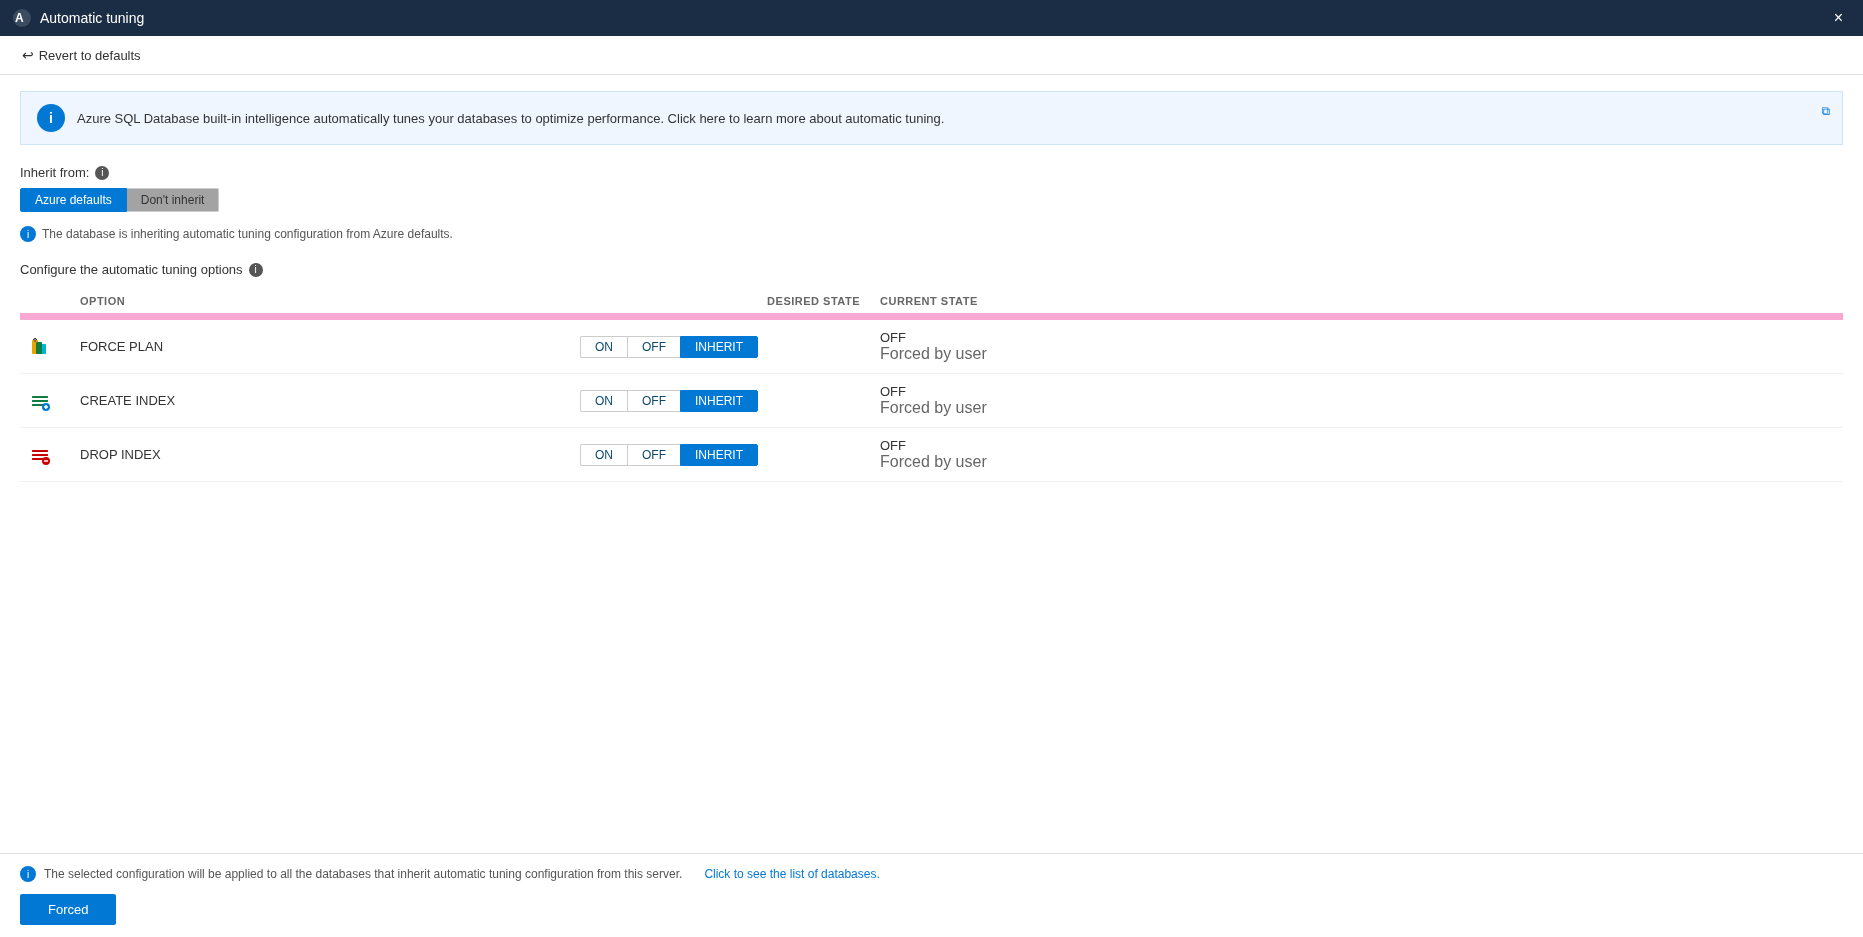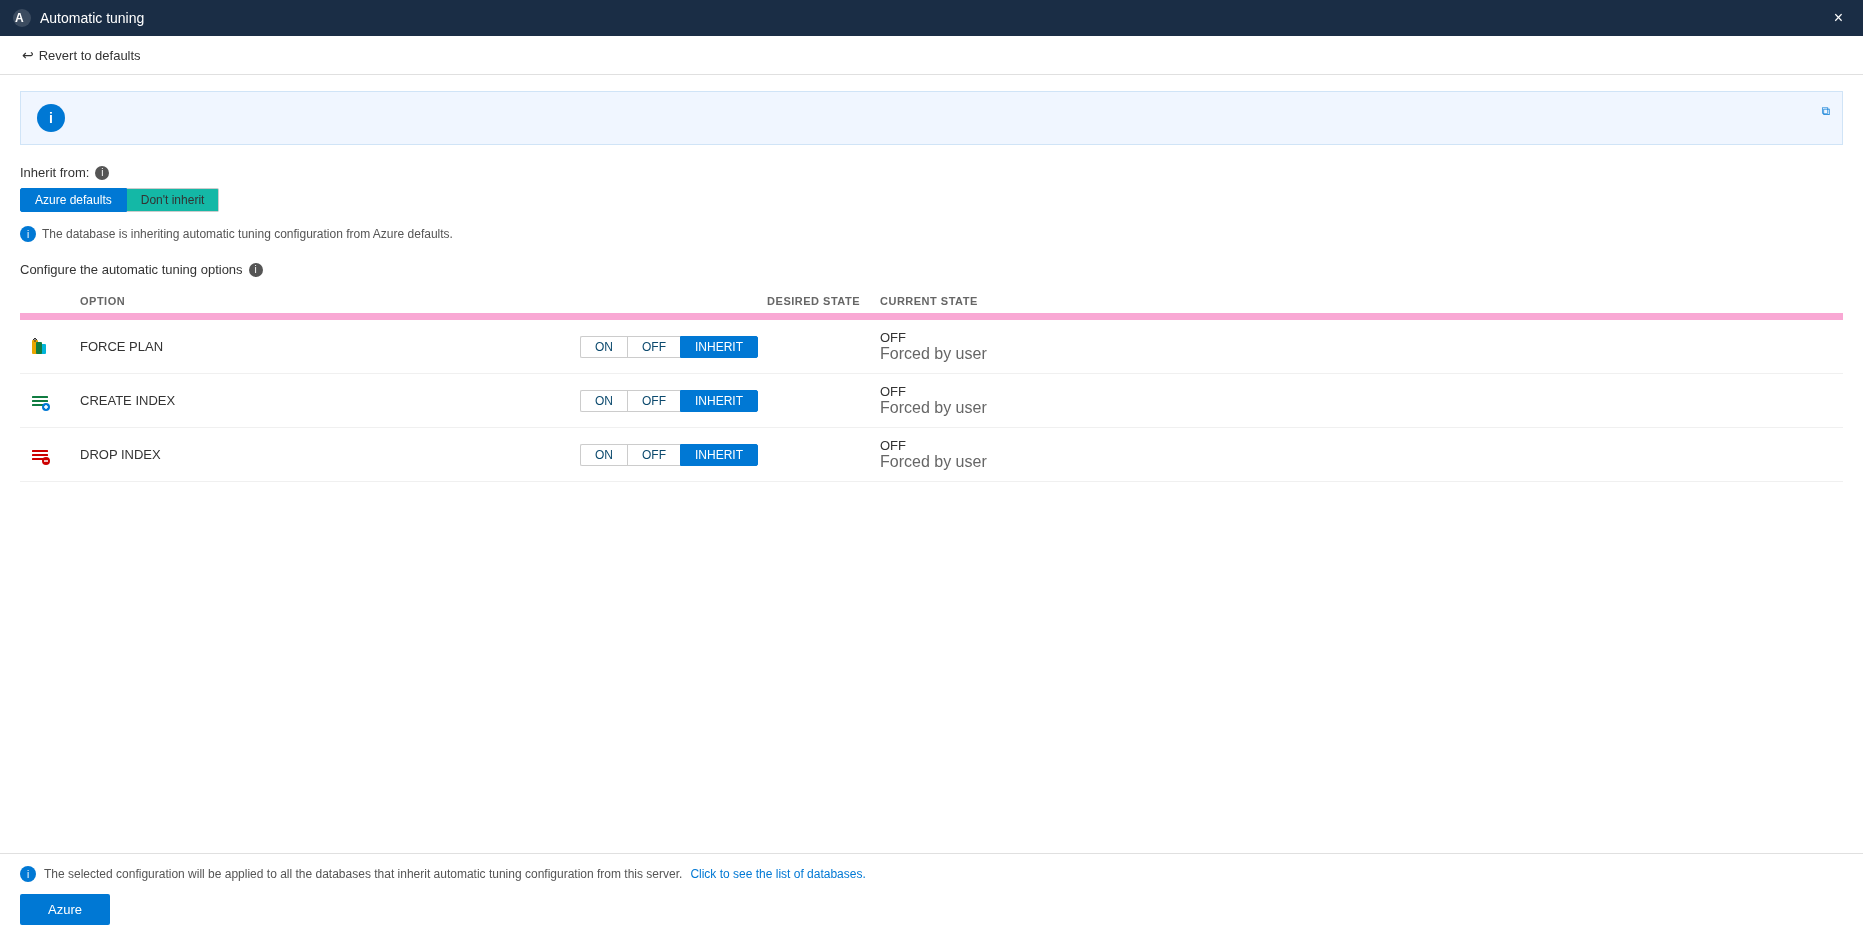"Azure SQL Database built-in intelligence" span.info-banner-text { html: none -> <span>Azure SQL Database built-in intelligence automatically tunes your databases to optimize performance. Click here to learn more about automatic tuning.</span> }
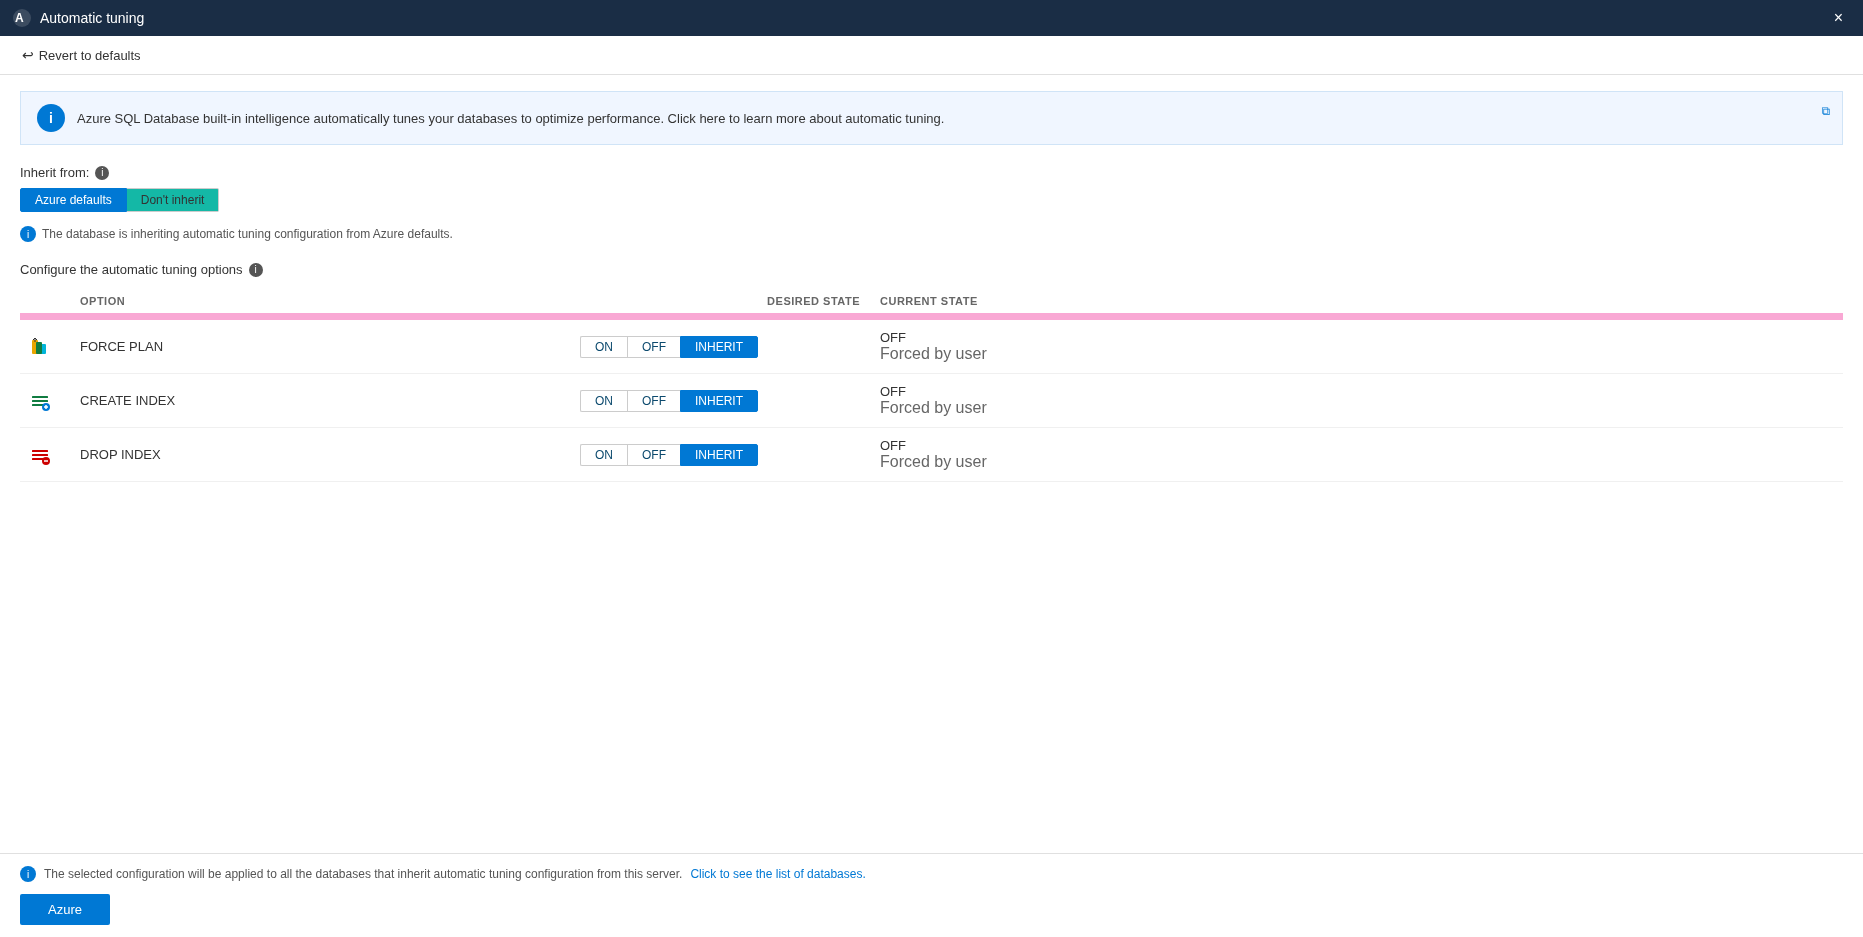"Don't inherit" .toggle-btn { background: #14b8a6 -> #a3a3a3 }
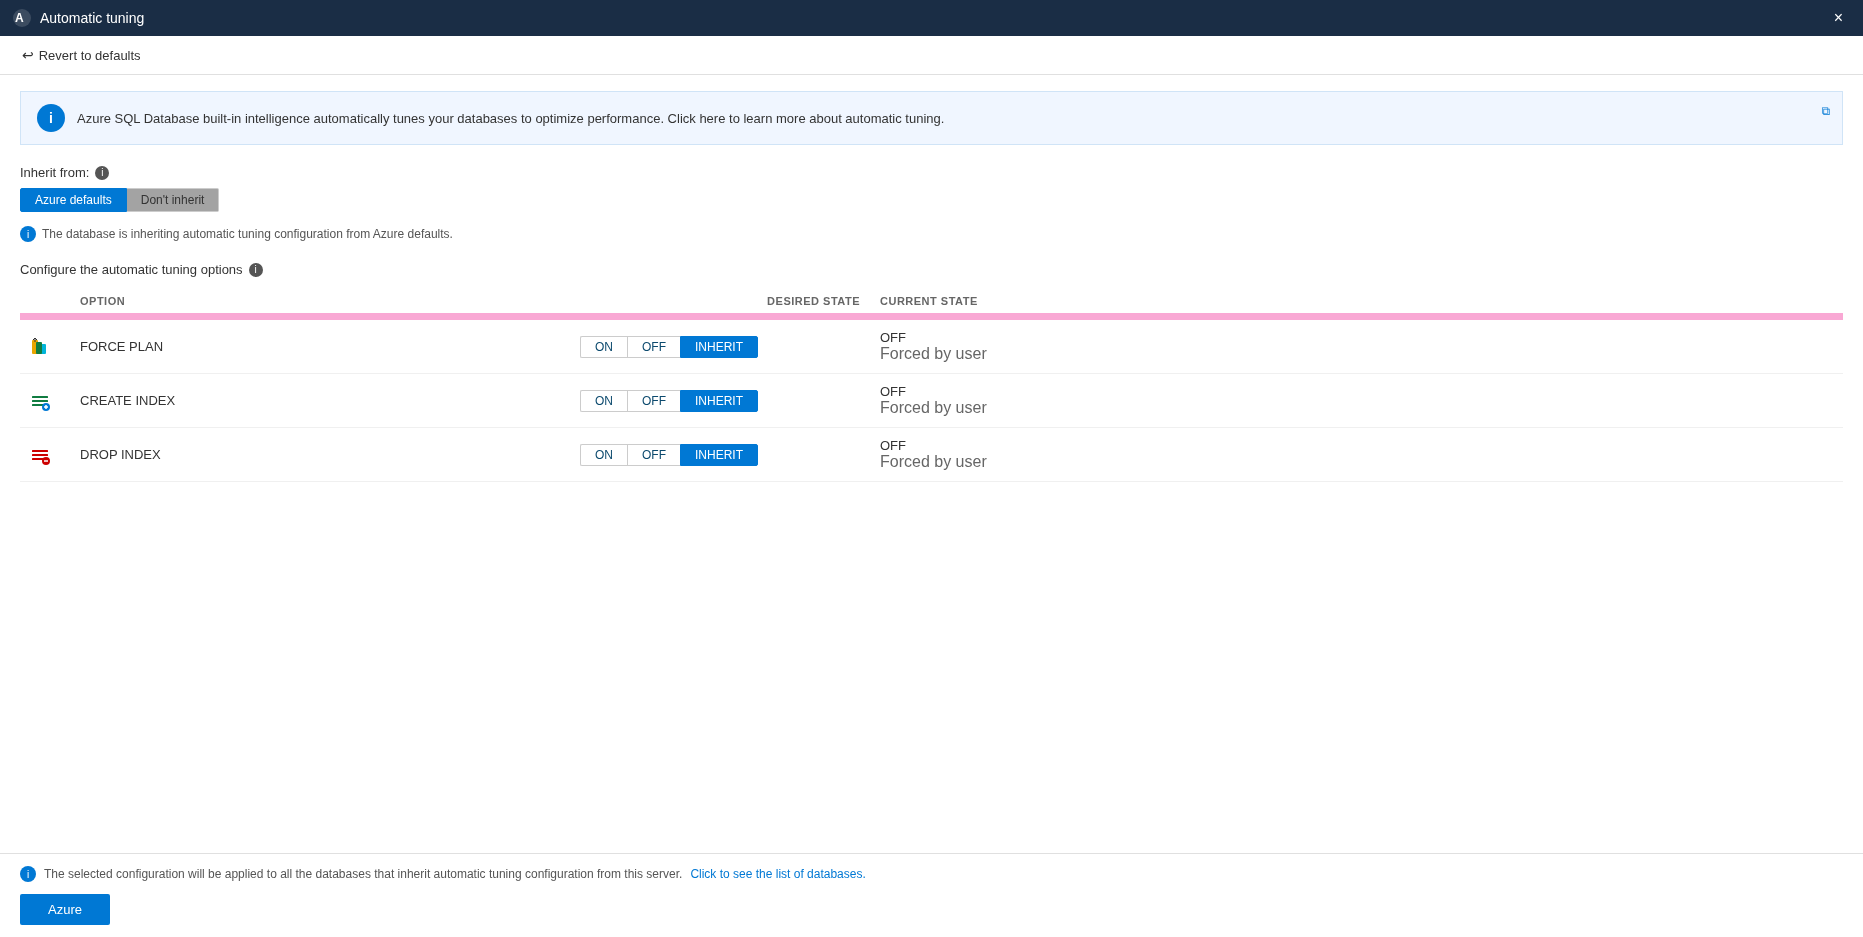"Click to see the list" .bottom-info a { margin-left: none -> 14px }
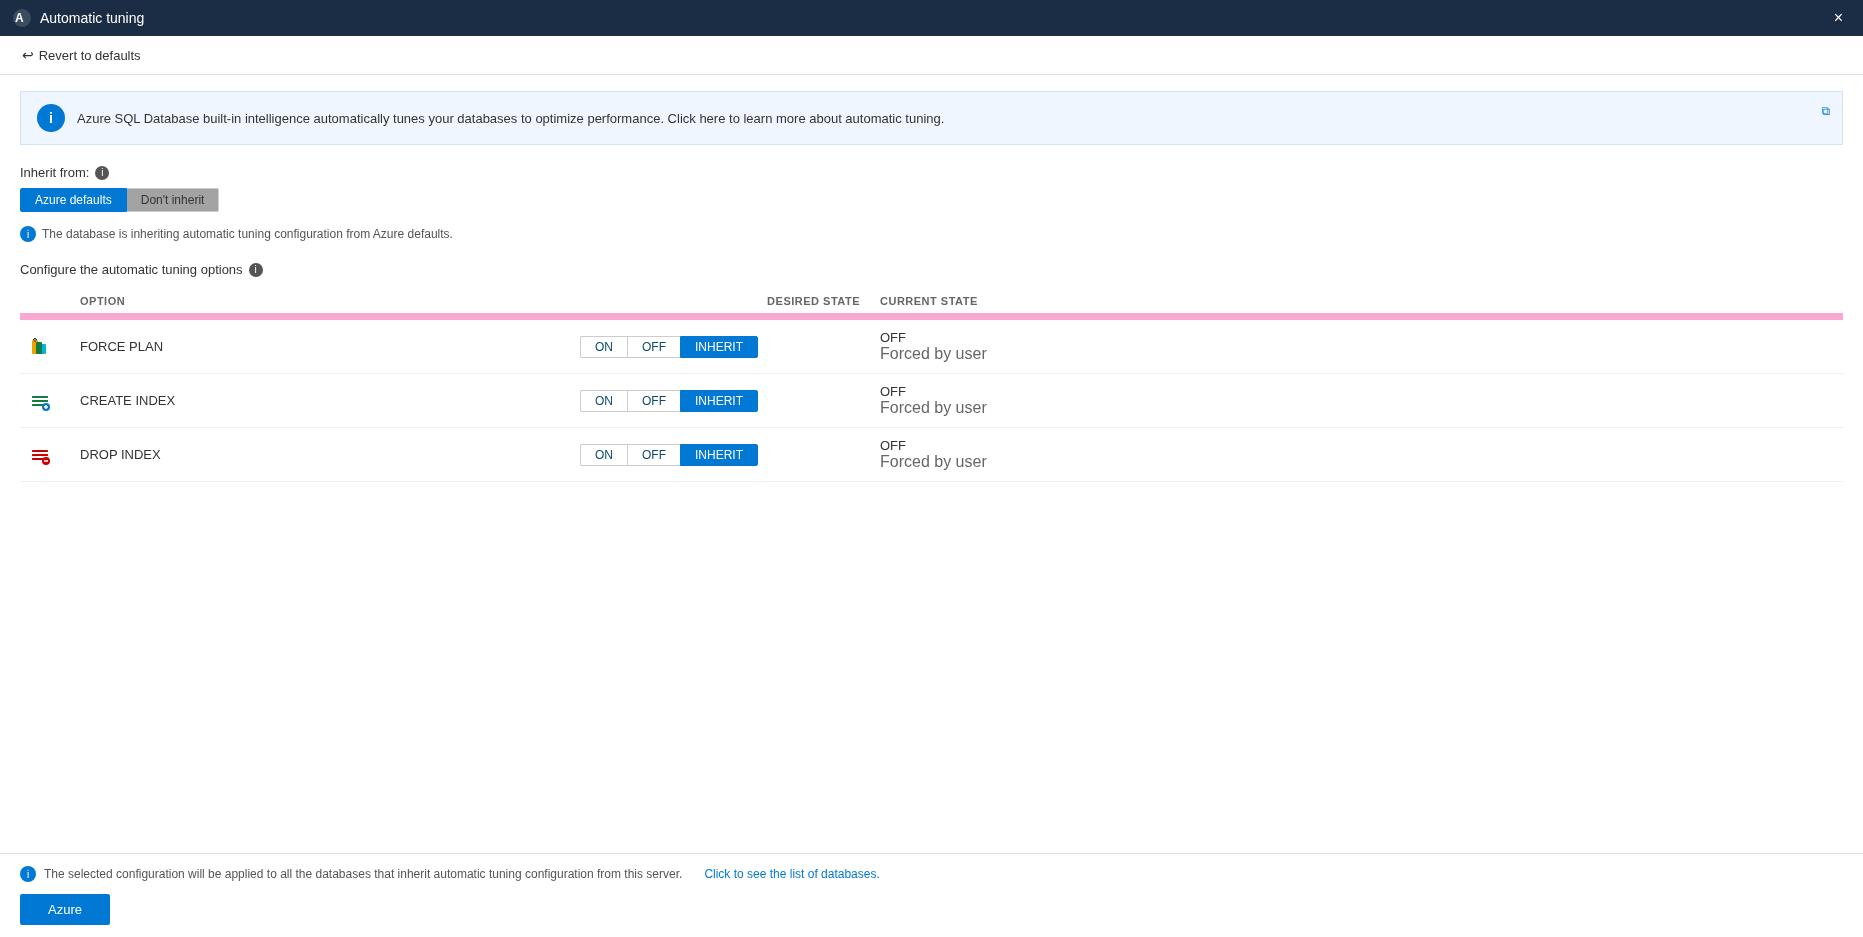"Azure" button.apply-btn { text: Azure -> Forced }
